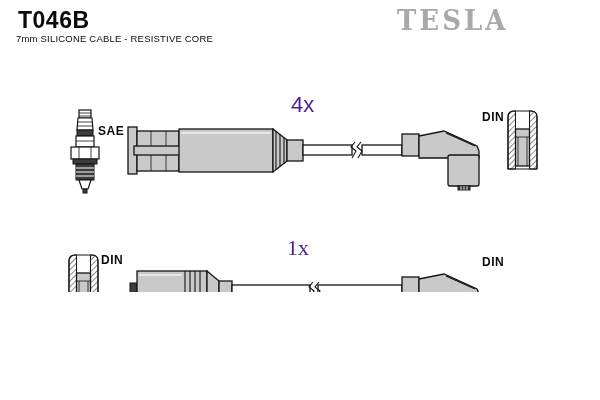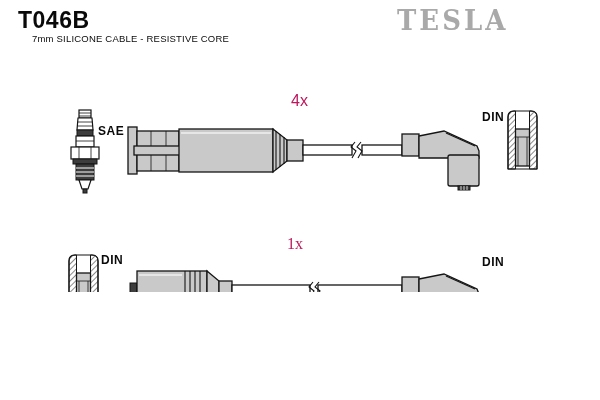"7mm SILICONE CABLE - RESISTIVE" .subtitle { left: 32px -> 16px }
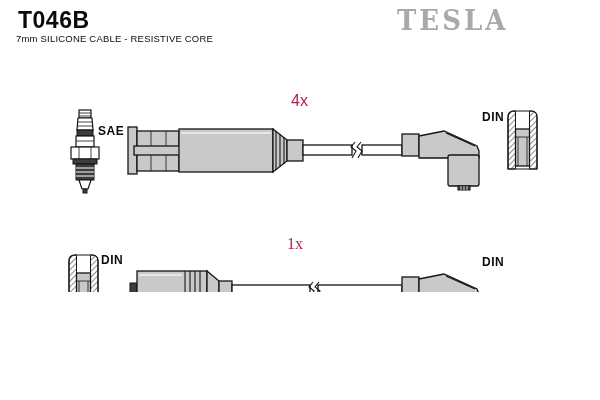"4x" .qty { color: #be185d -> #4c1d95; font-size: 16px -> 22px }
